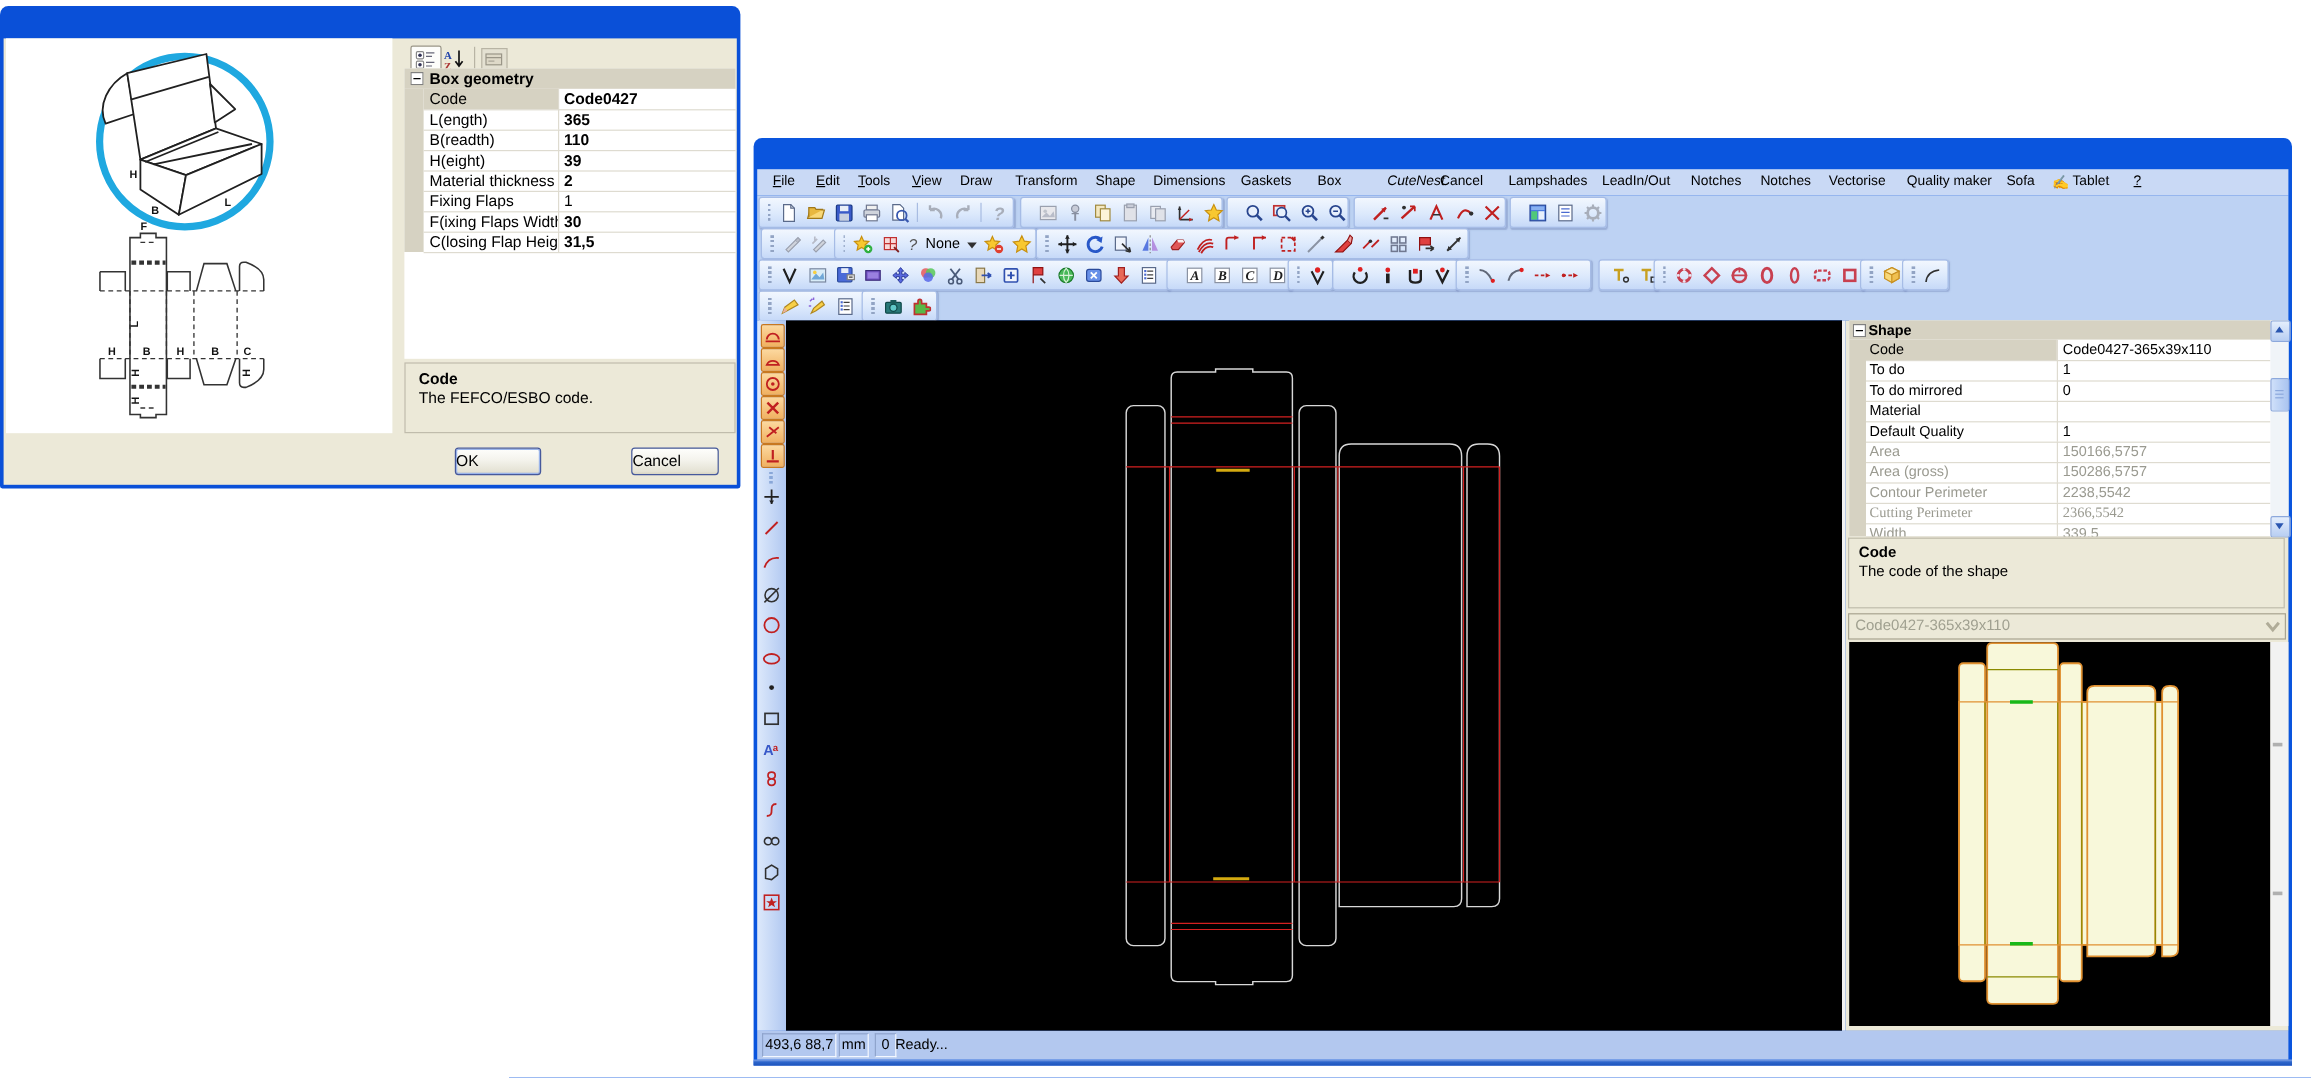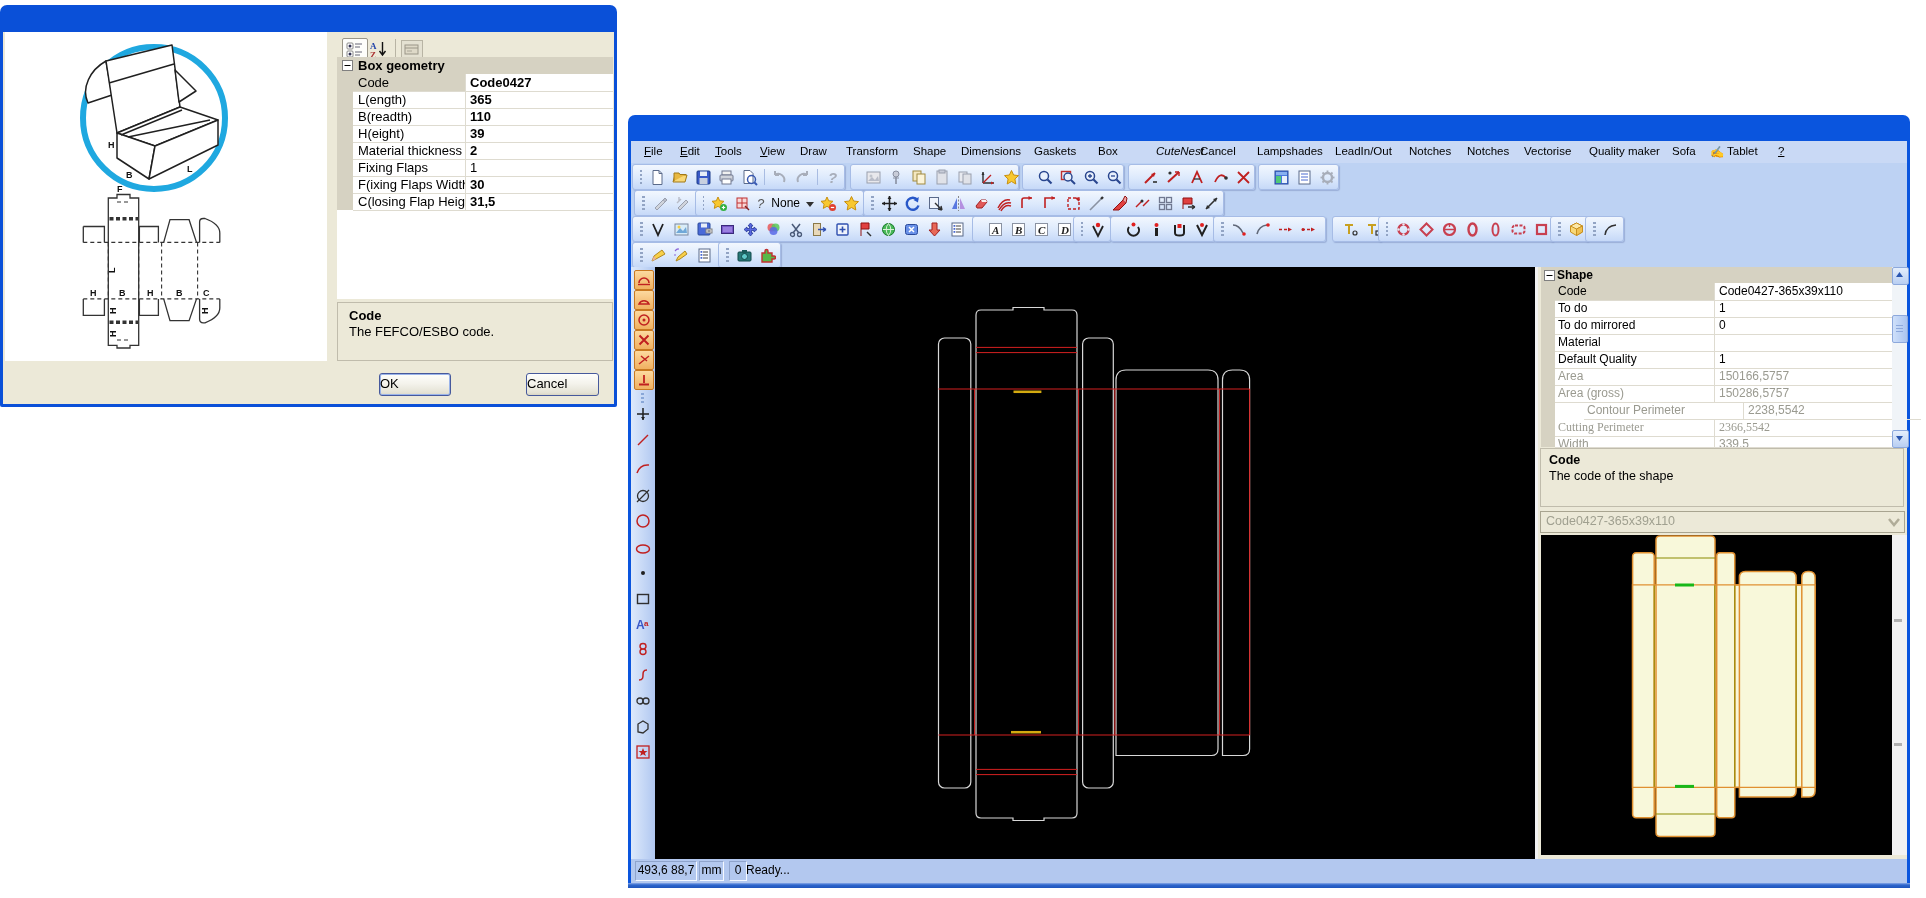"Contour Perimeter" div.mrow { margin-left: 29px -> none }
